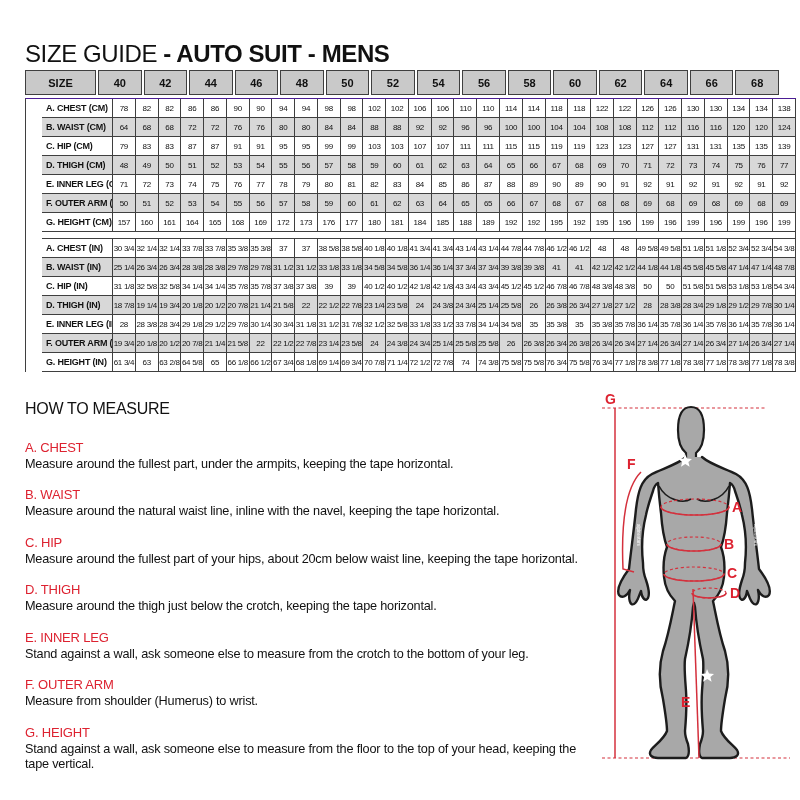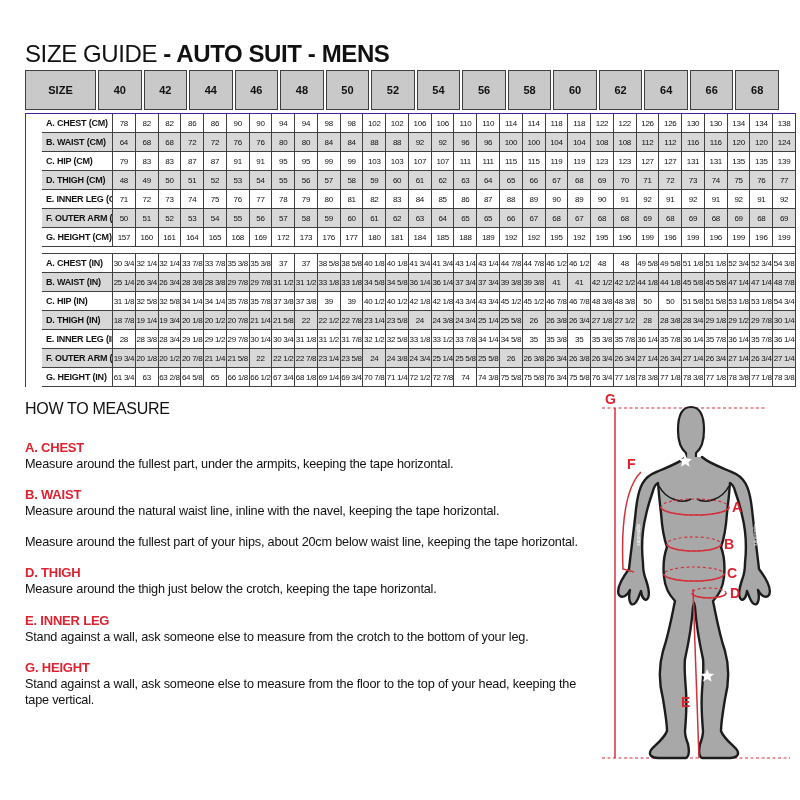"SIZE" .hdr-row { height: 40px -> 25px }
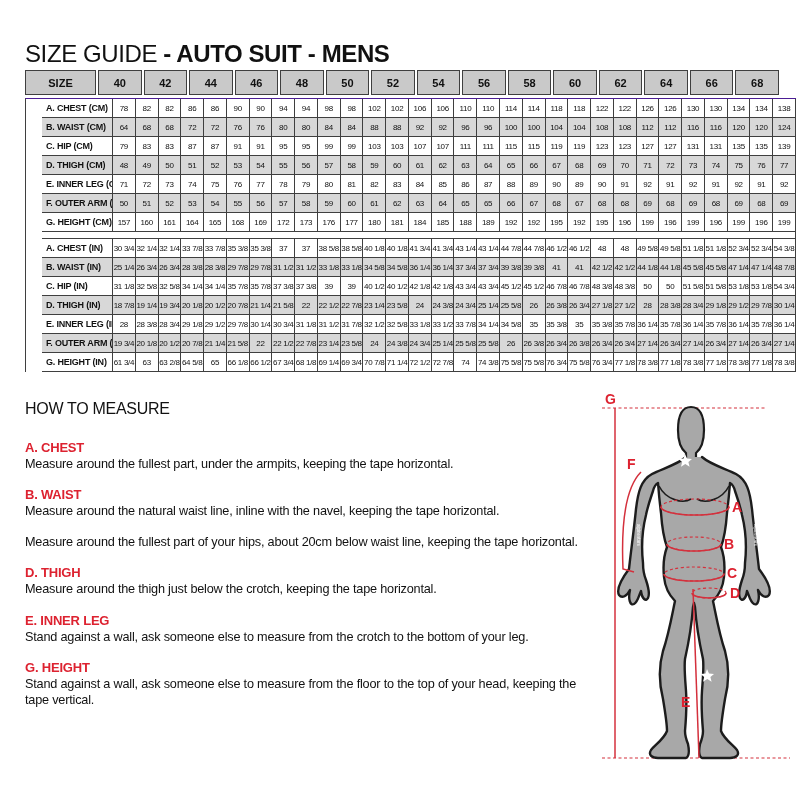"A. CHEST" .m-head { font-weight: 700 -> 400 }
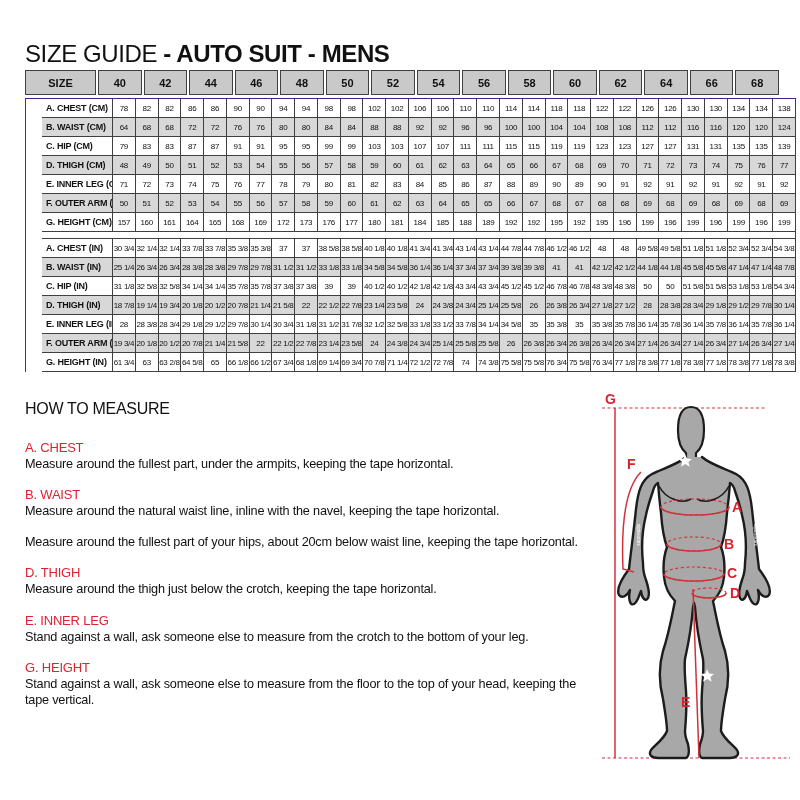"C. HIP" div.m-head { html: none -> <div>C. HIP</div> }
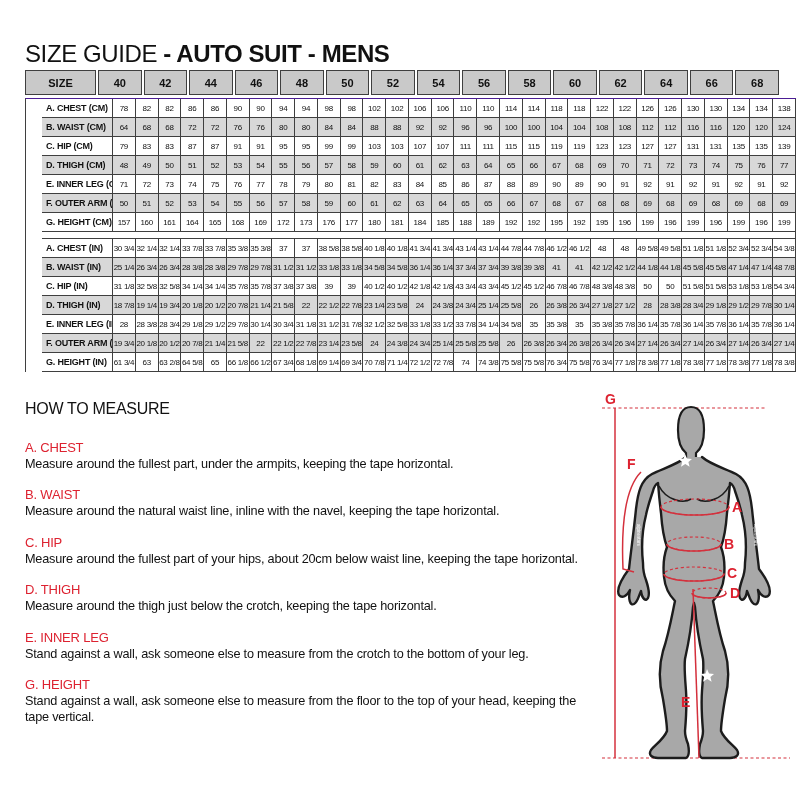"F. OUTER ARM" div.m-block { html: none -> <div> <div>F. OUTER ARM</div> <div>Measure from shoulder (Humerus) to wrist.</div> </div> }
